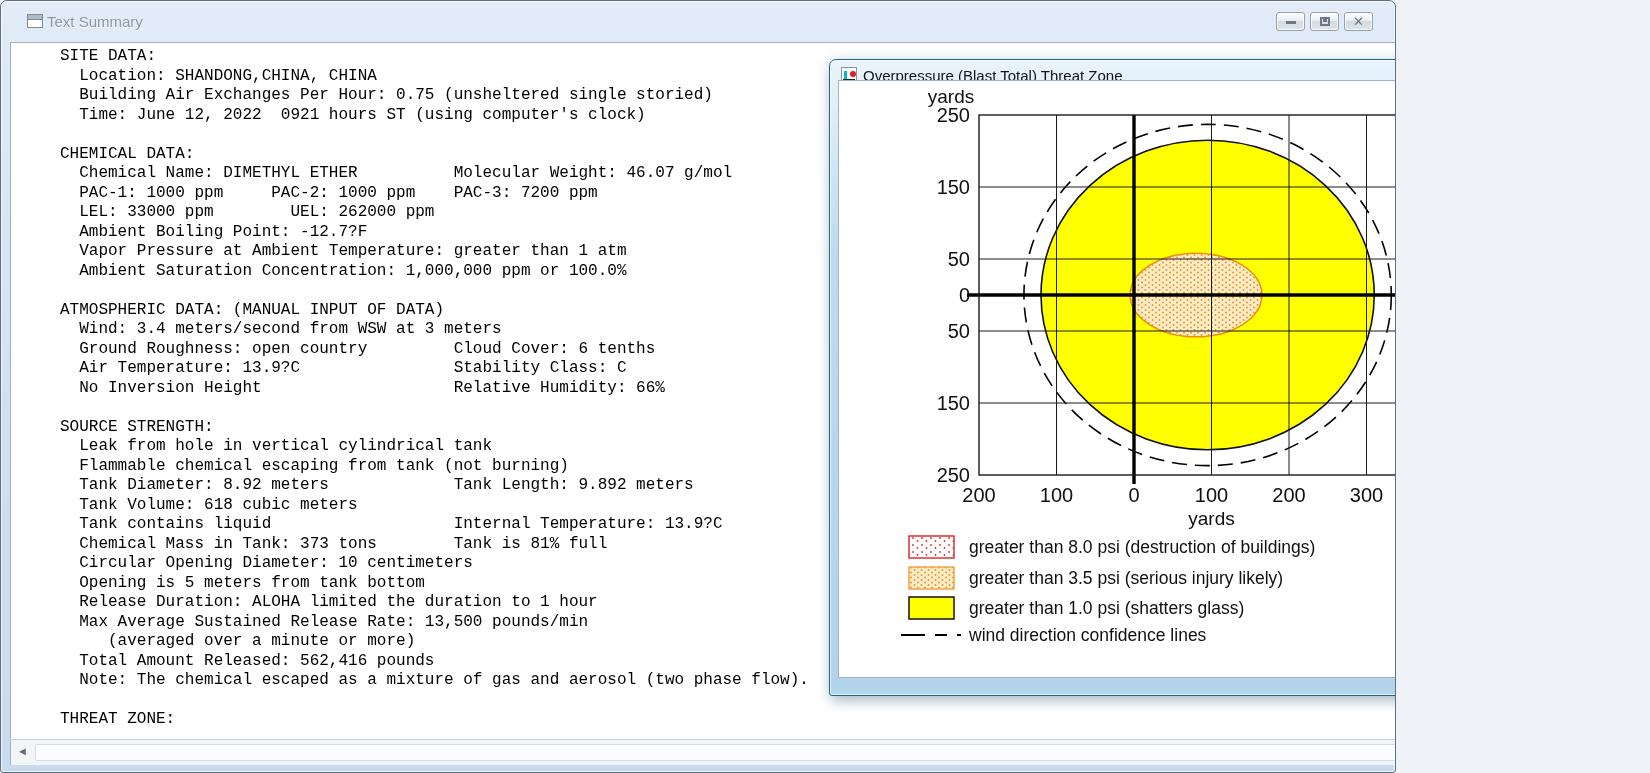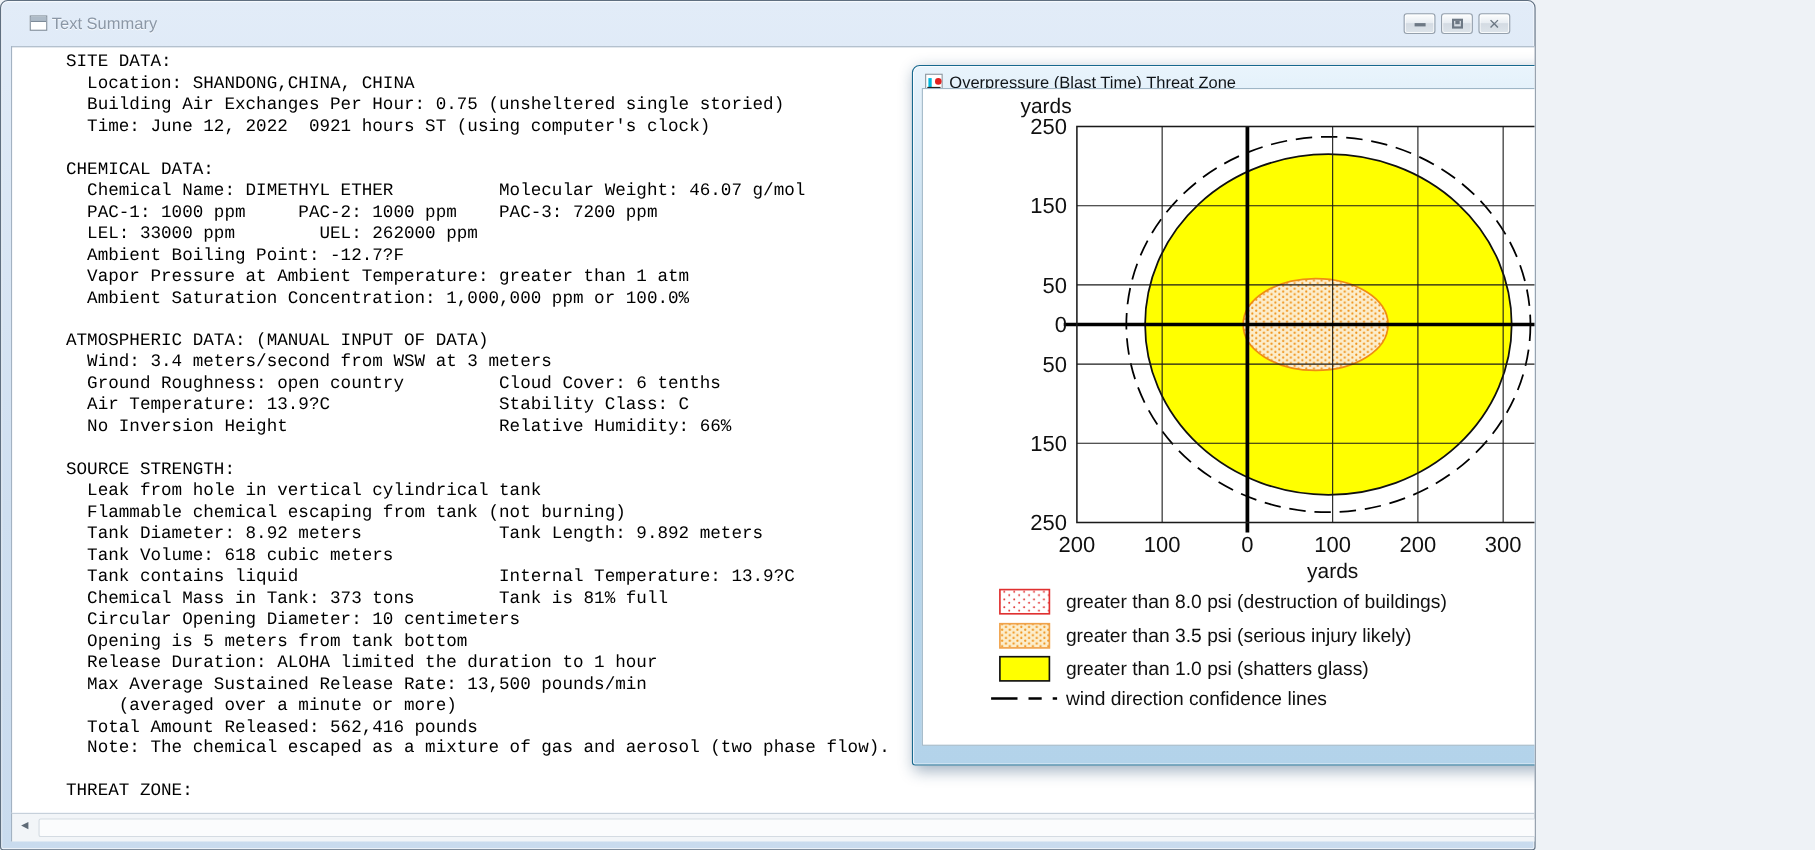"Overpressure (Blast Time) Threat Zone" span { text: Time -> Total }
